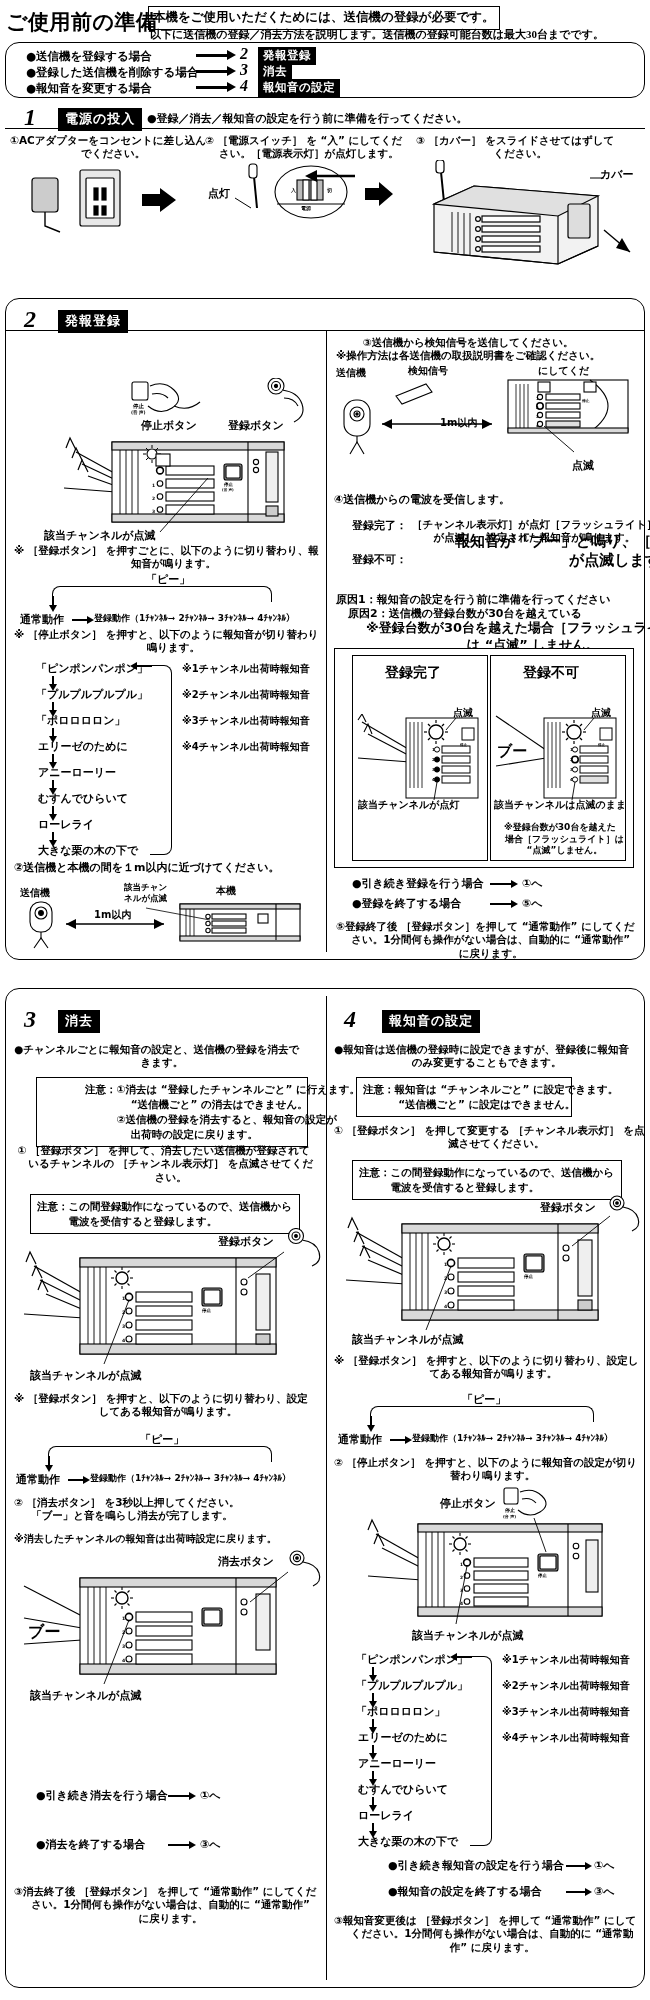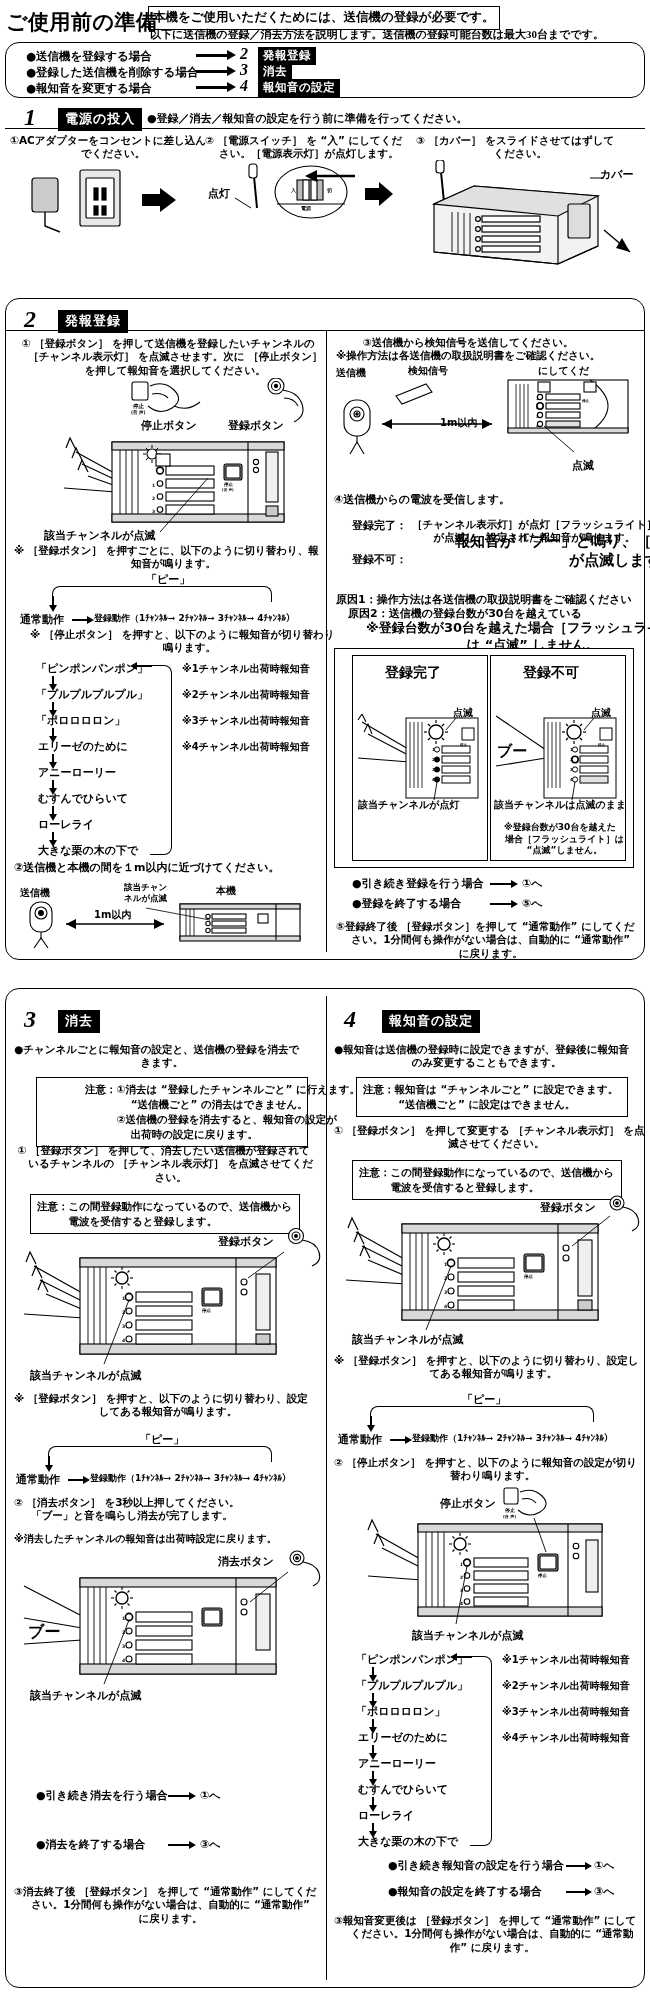"① ［登録ボタン］ を押して送信機を登録したいチャンネルの" div.t { html: <div>① ［登録ボタン］ を押して送信機を登録したいチャンネルの ［チャンネル表示灯］ を点滅させます。次に ［停止ボタン］ を押して報知音を選択してください。</div> -> none }
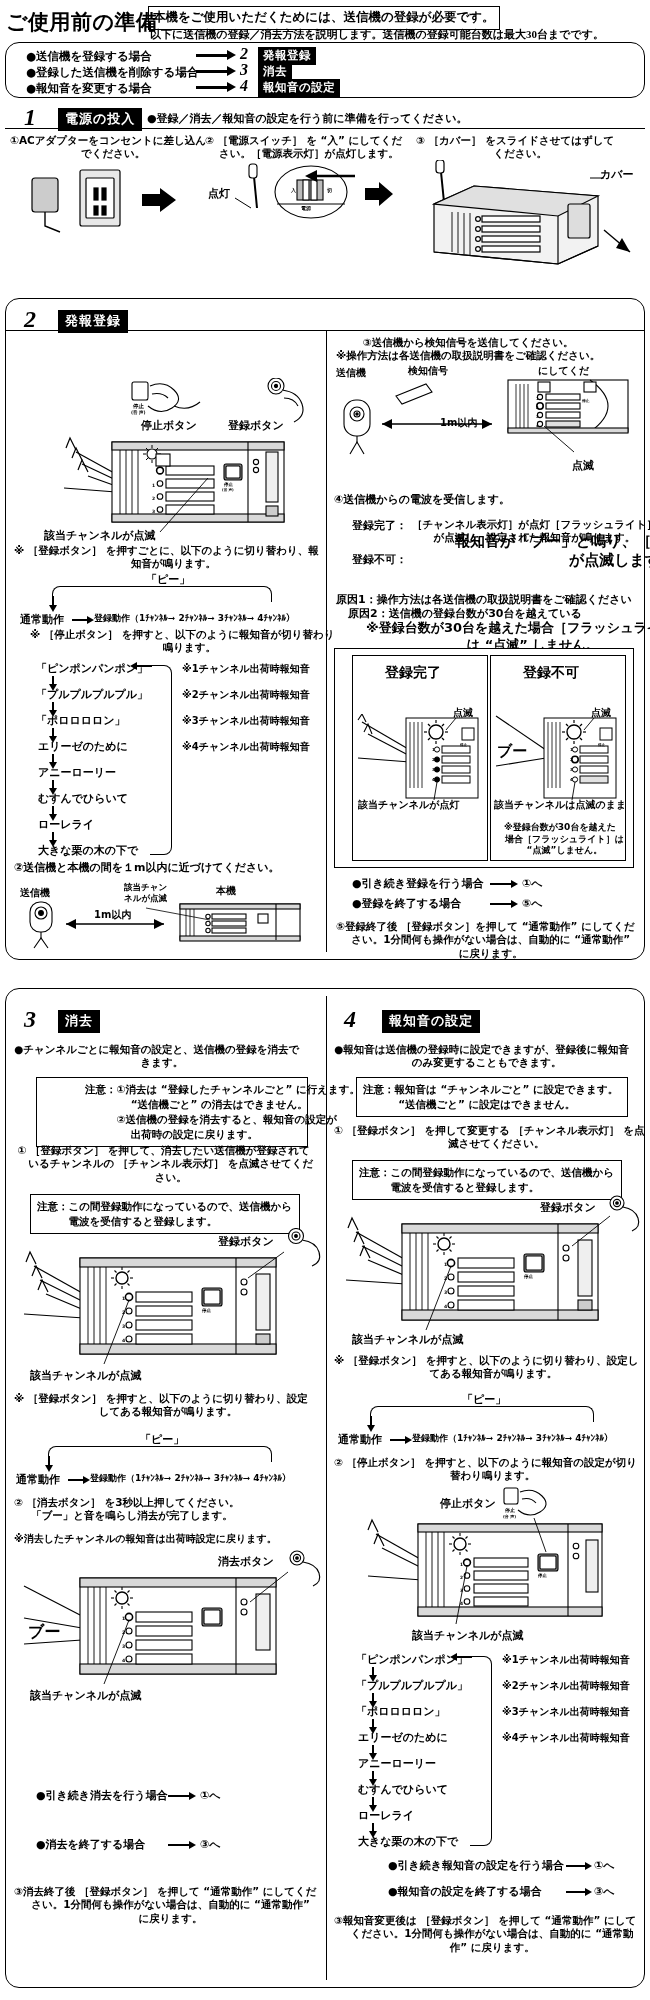"原因1：操作方法は各送信機の取扱説明書をご確認ください" div.cap11 { text: 操作方法は各送信機の取扱説明書をご確認 -> 報知音の設定を行う前に準備を行って }
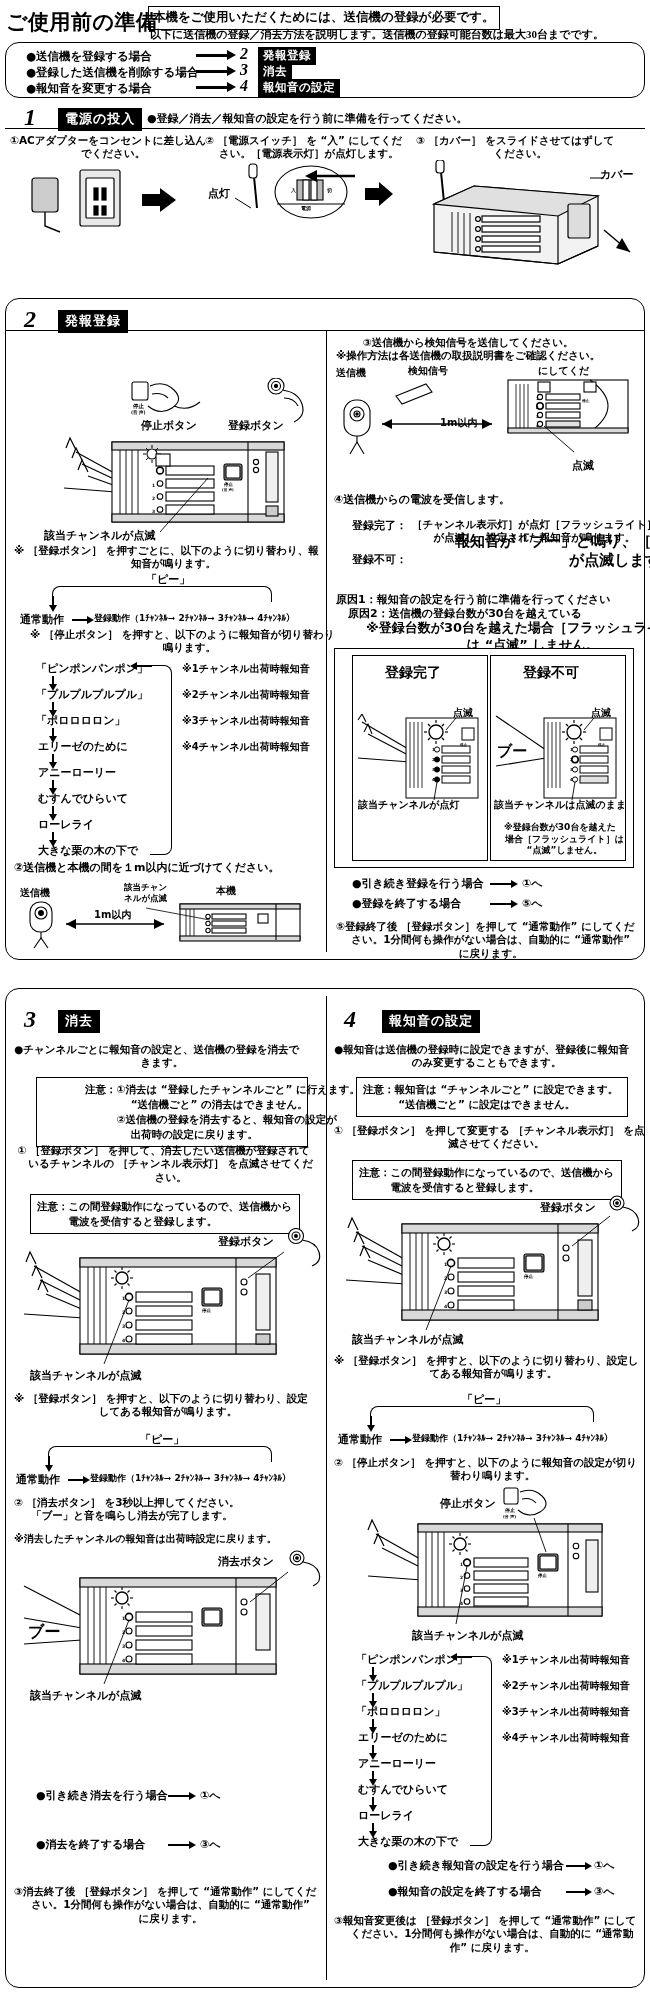"※ ［停止ボタン］ を押すと、以下のように報知音が切り替わり" div.t { left: 30px -> 14px }
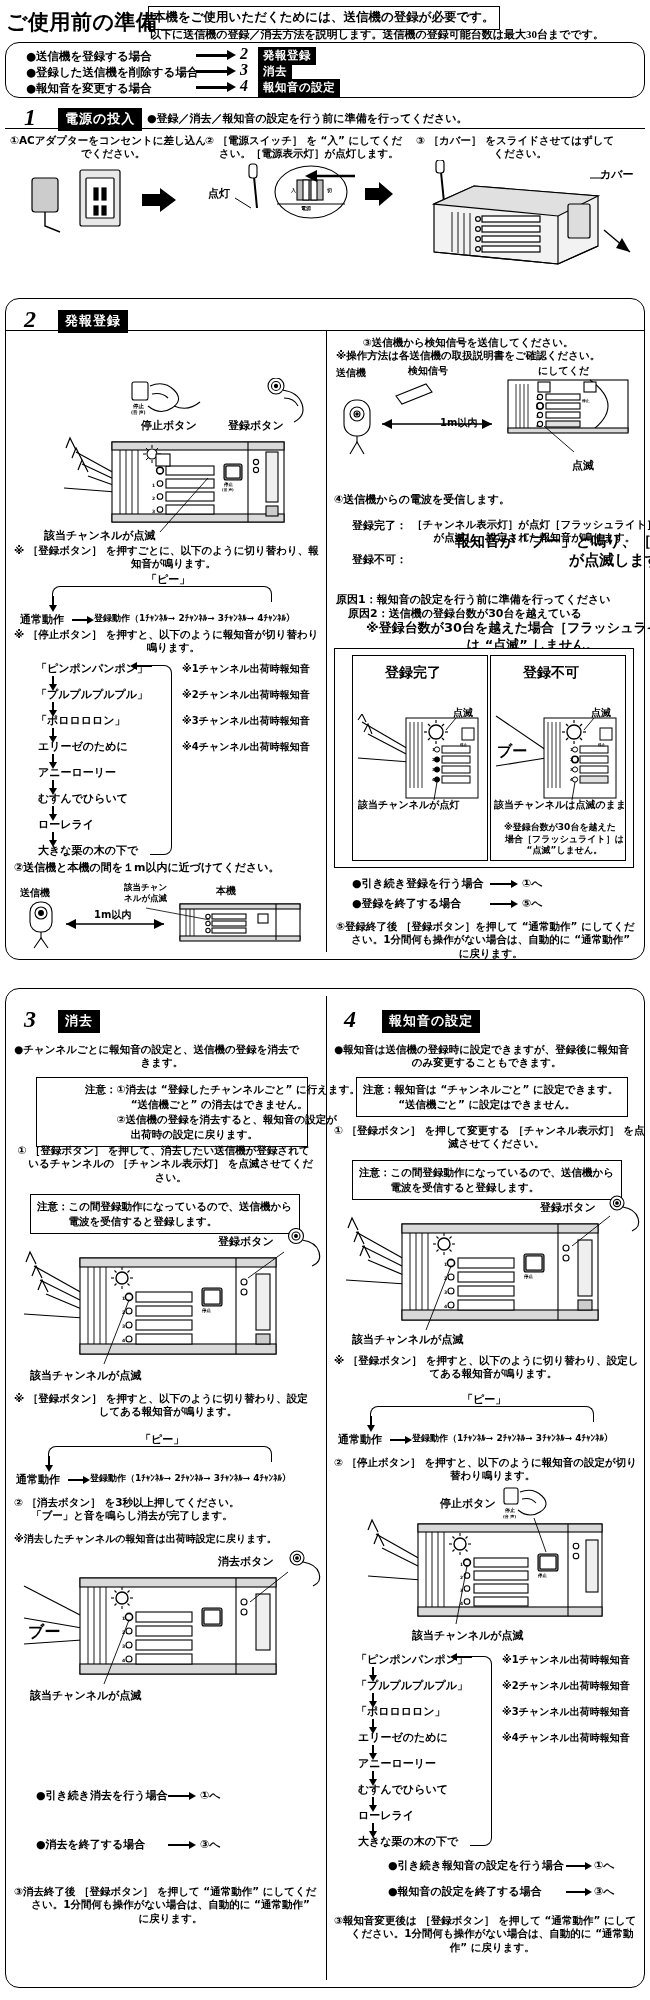"注意：報知音は “チャンネルごと” に設定できます。" div.noticebox { width: 272px -> 216px }
